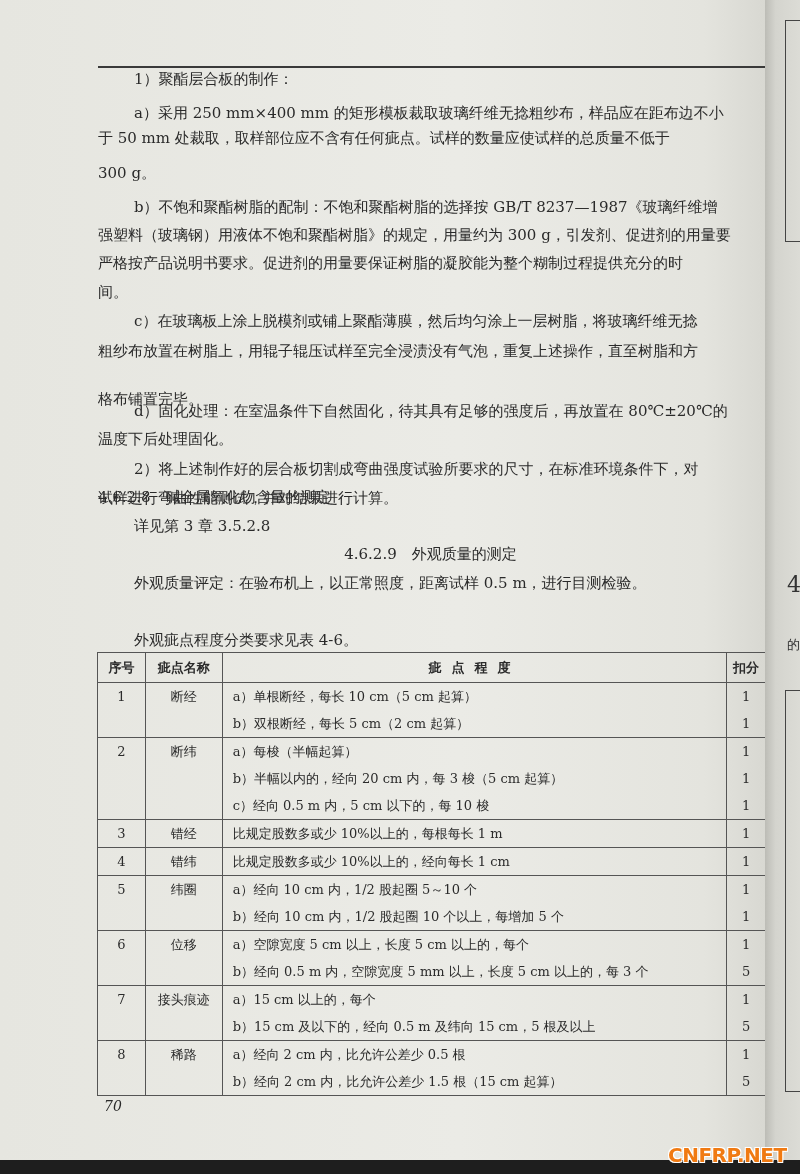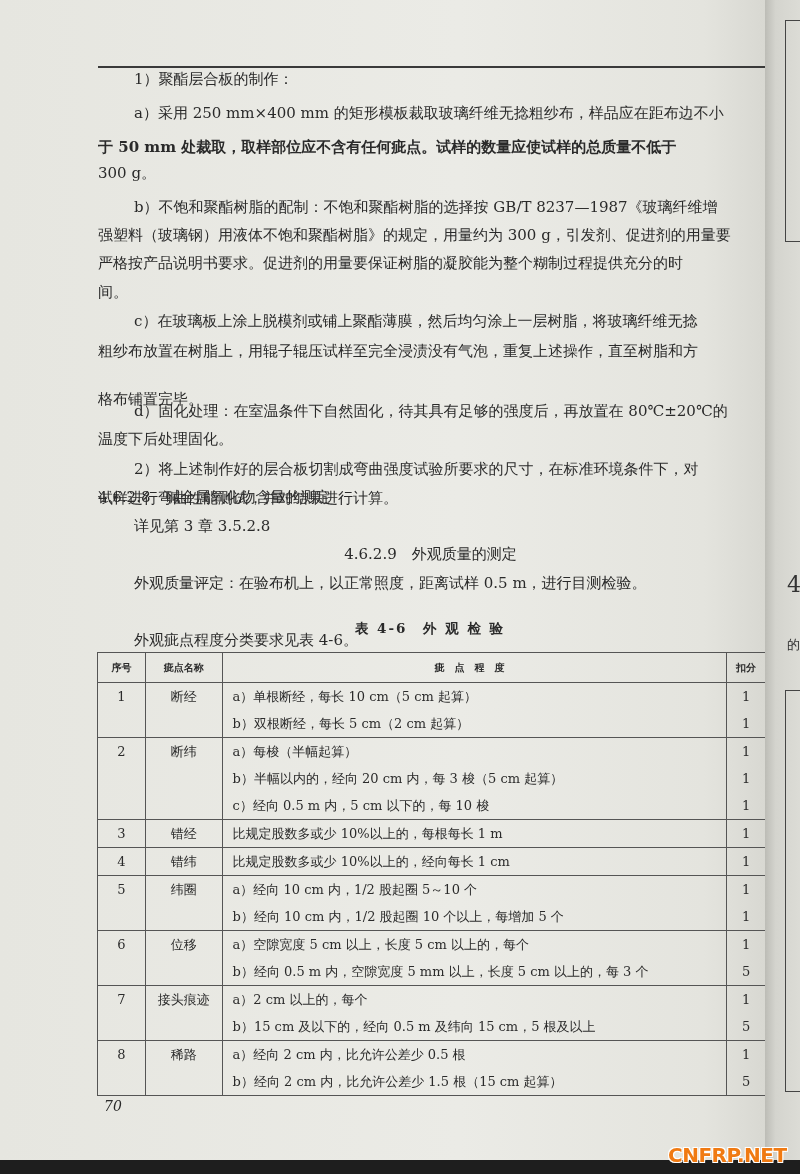"于 50 mm" div.para { font-weight: bold -> none; top: 132px -> 123px }
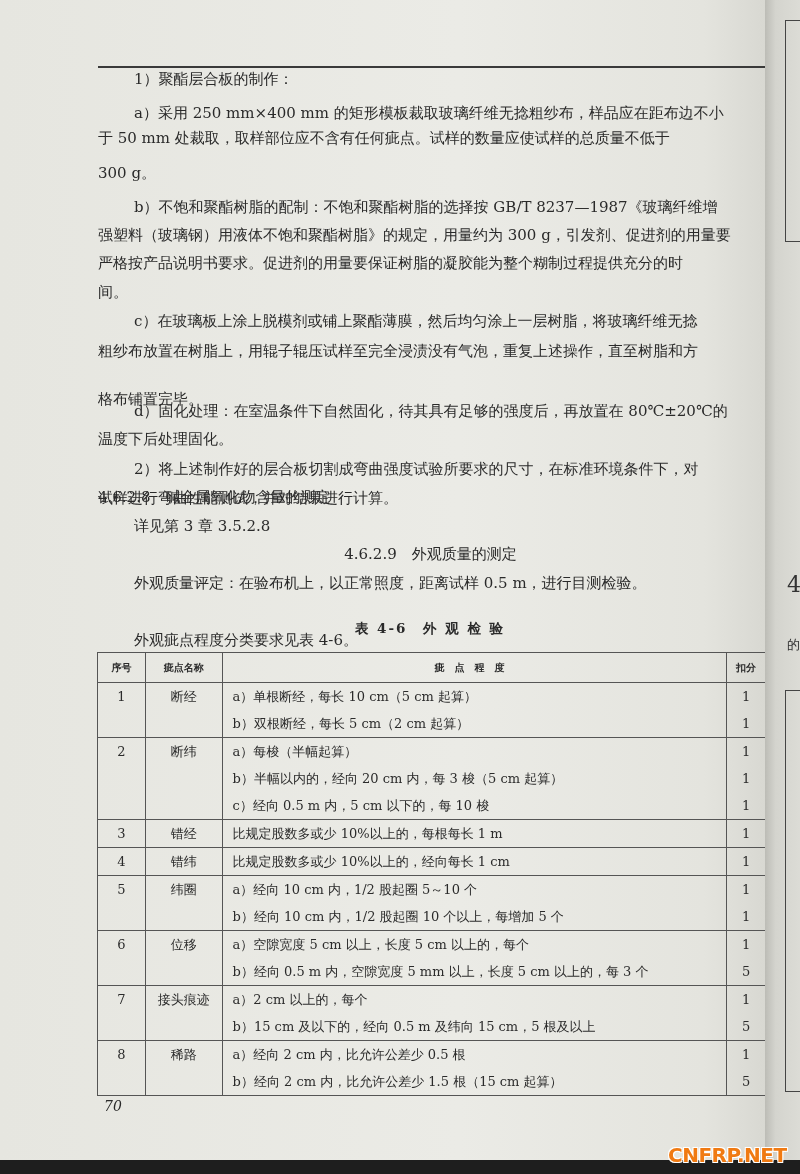"表 4-6 外 观 检" div.tbl-caption { html: <div>表 4-6 外 观 检 验</div> -> none }
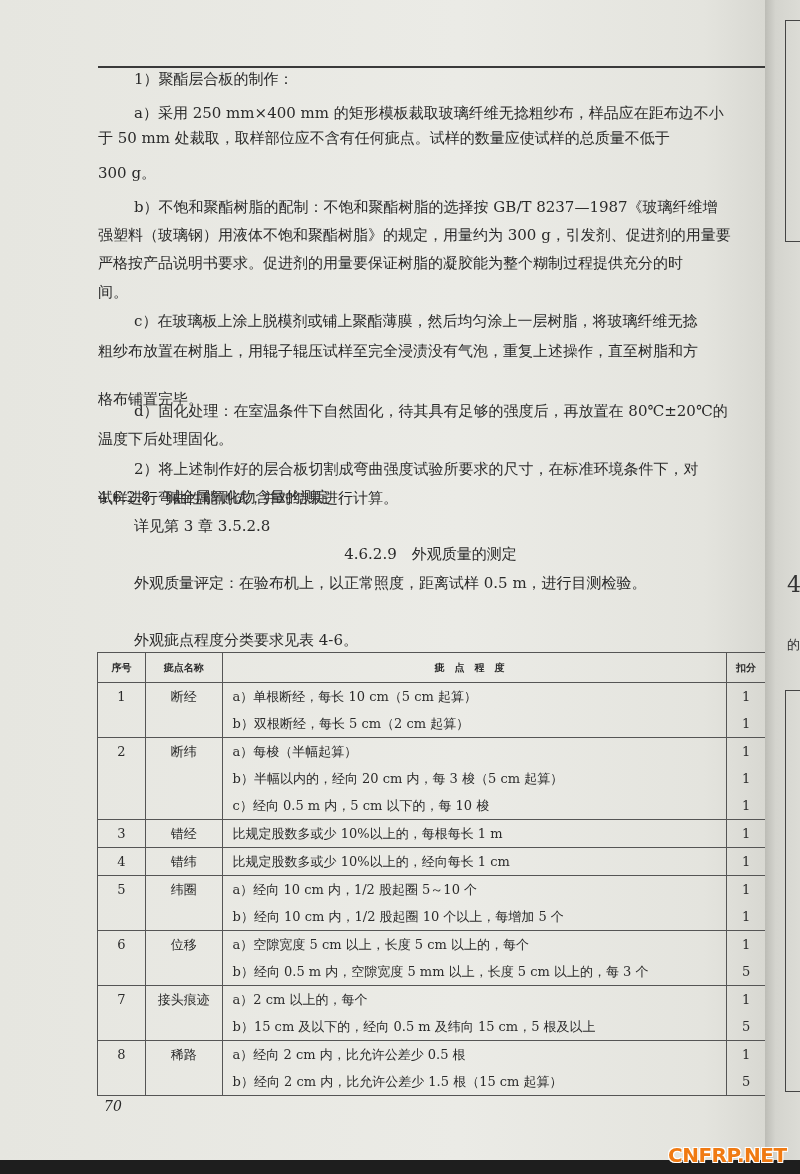"序号" table.grid th { font-size: 10px -> 13px }
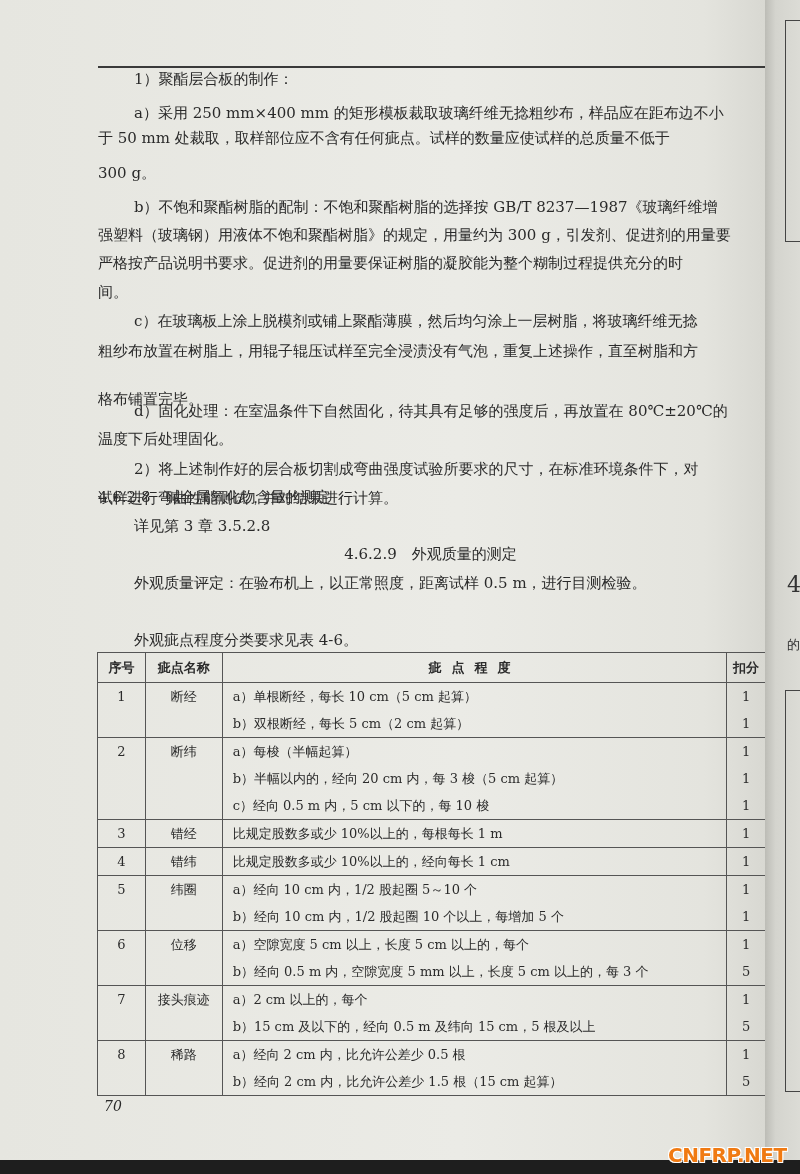"a）2 cm 以上的，每个" div.line { text: 2 -> 15 }
